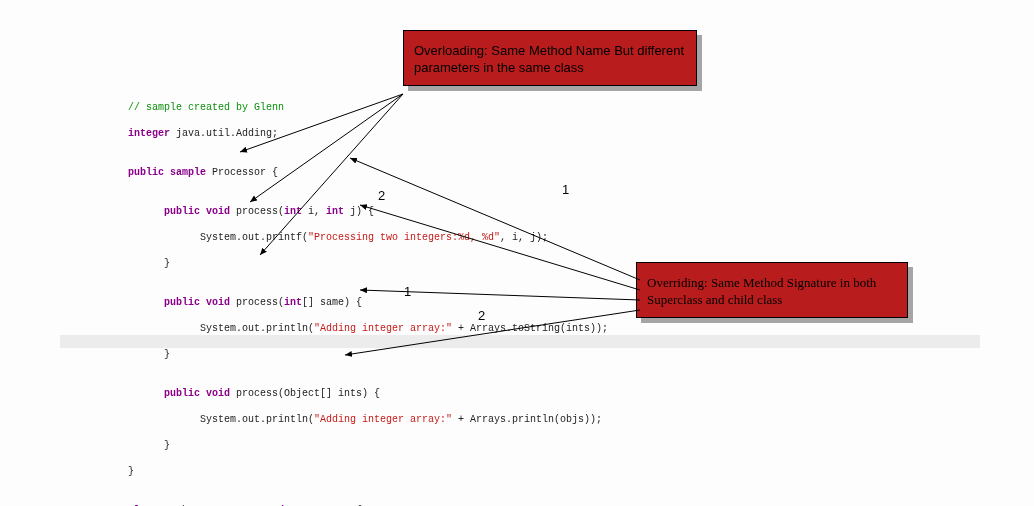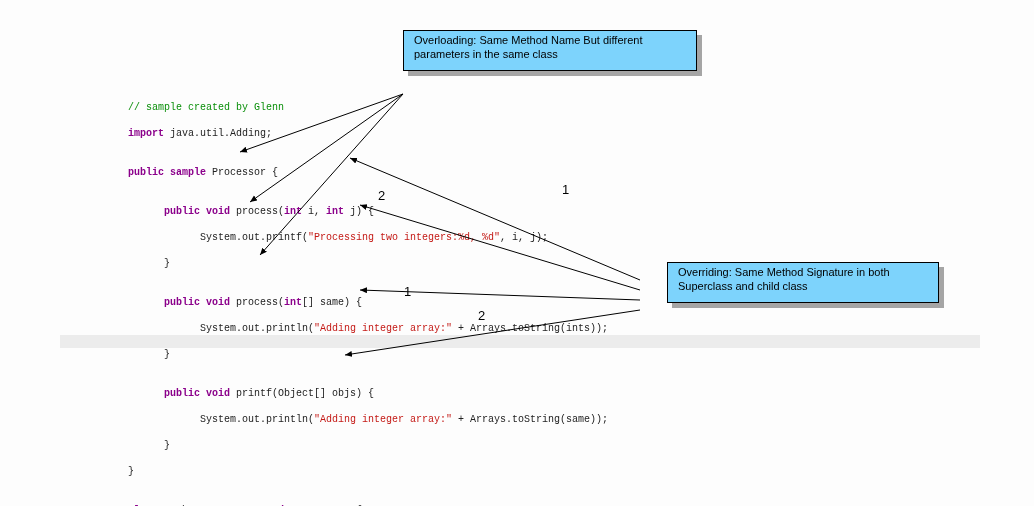"Overloading: Same Method Name But" .callout { background: #7dd3fc -> #b91c1c; font-size: 11px -> 13px; padding: 2px 10px 8px 10px -> 12px 10px 8px 10px }
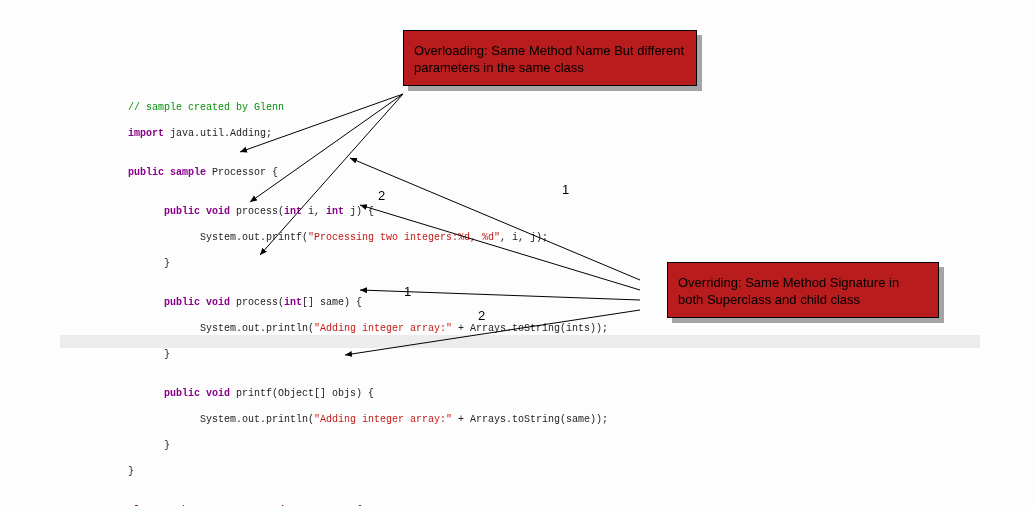"import" span.c-kw { text: import -> integer }
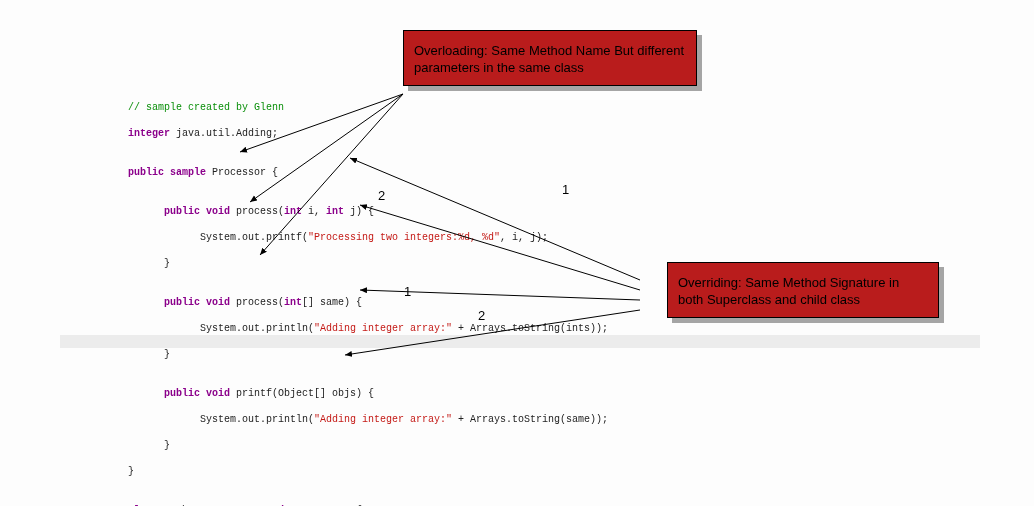"Overriding: Same Method Signature in" #callout-overriding { font-family: none -> Liberation Serif, serif; left: 667px -> 636px }
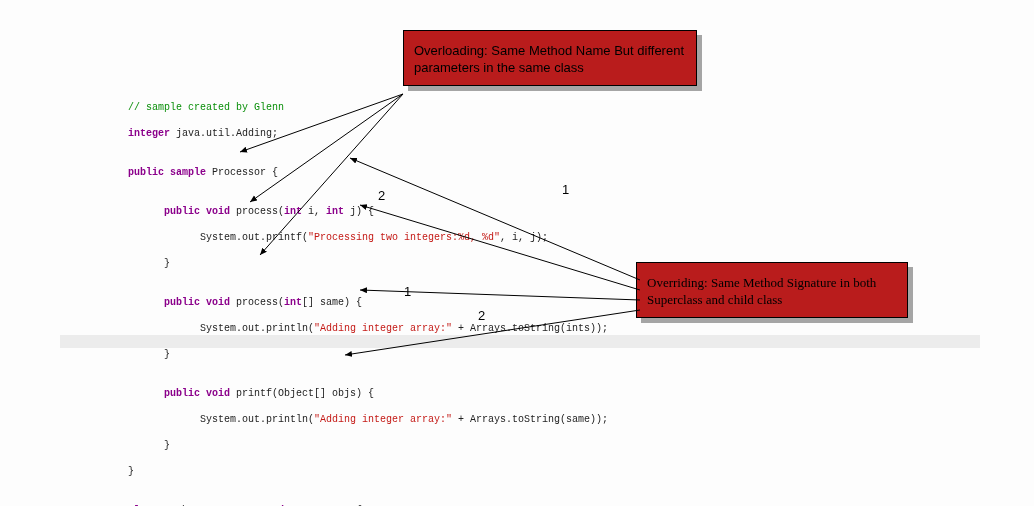"printf(Object[] objs) {" span.c-plain { text: printf(Object[] objs -> process(Object[] ints }
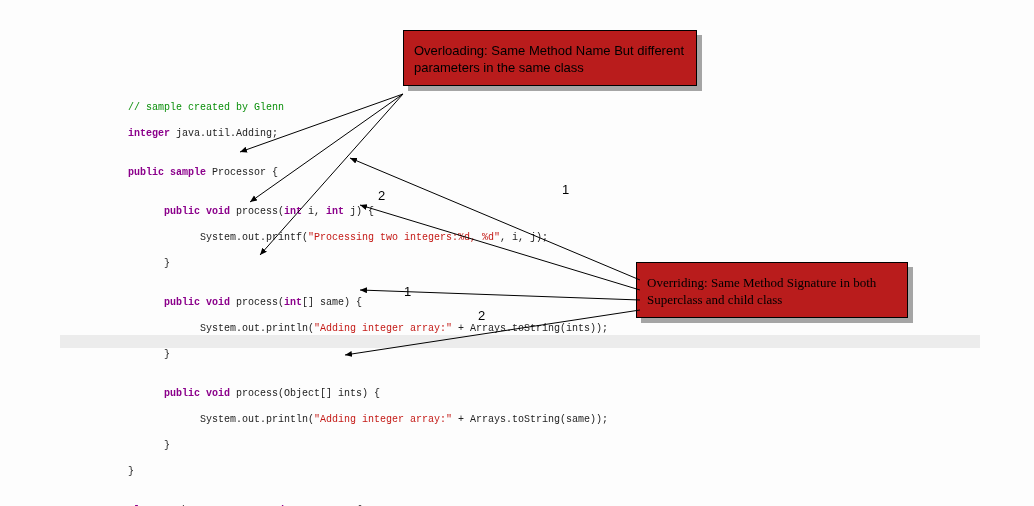"+ Arrays.toString(same));" span.c-plain { text: Arrays.toString(same -> Arrays.println(objs }
